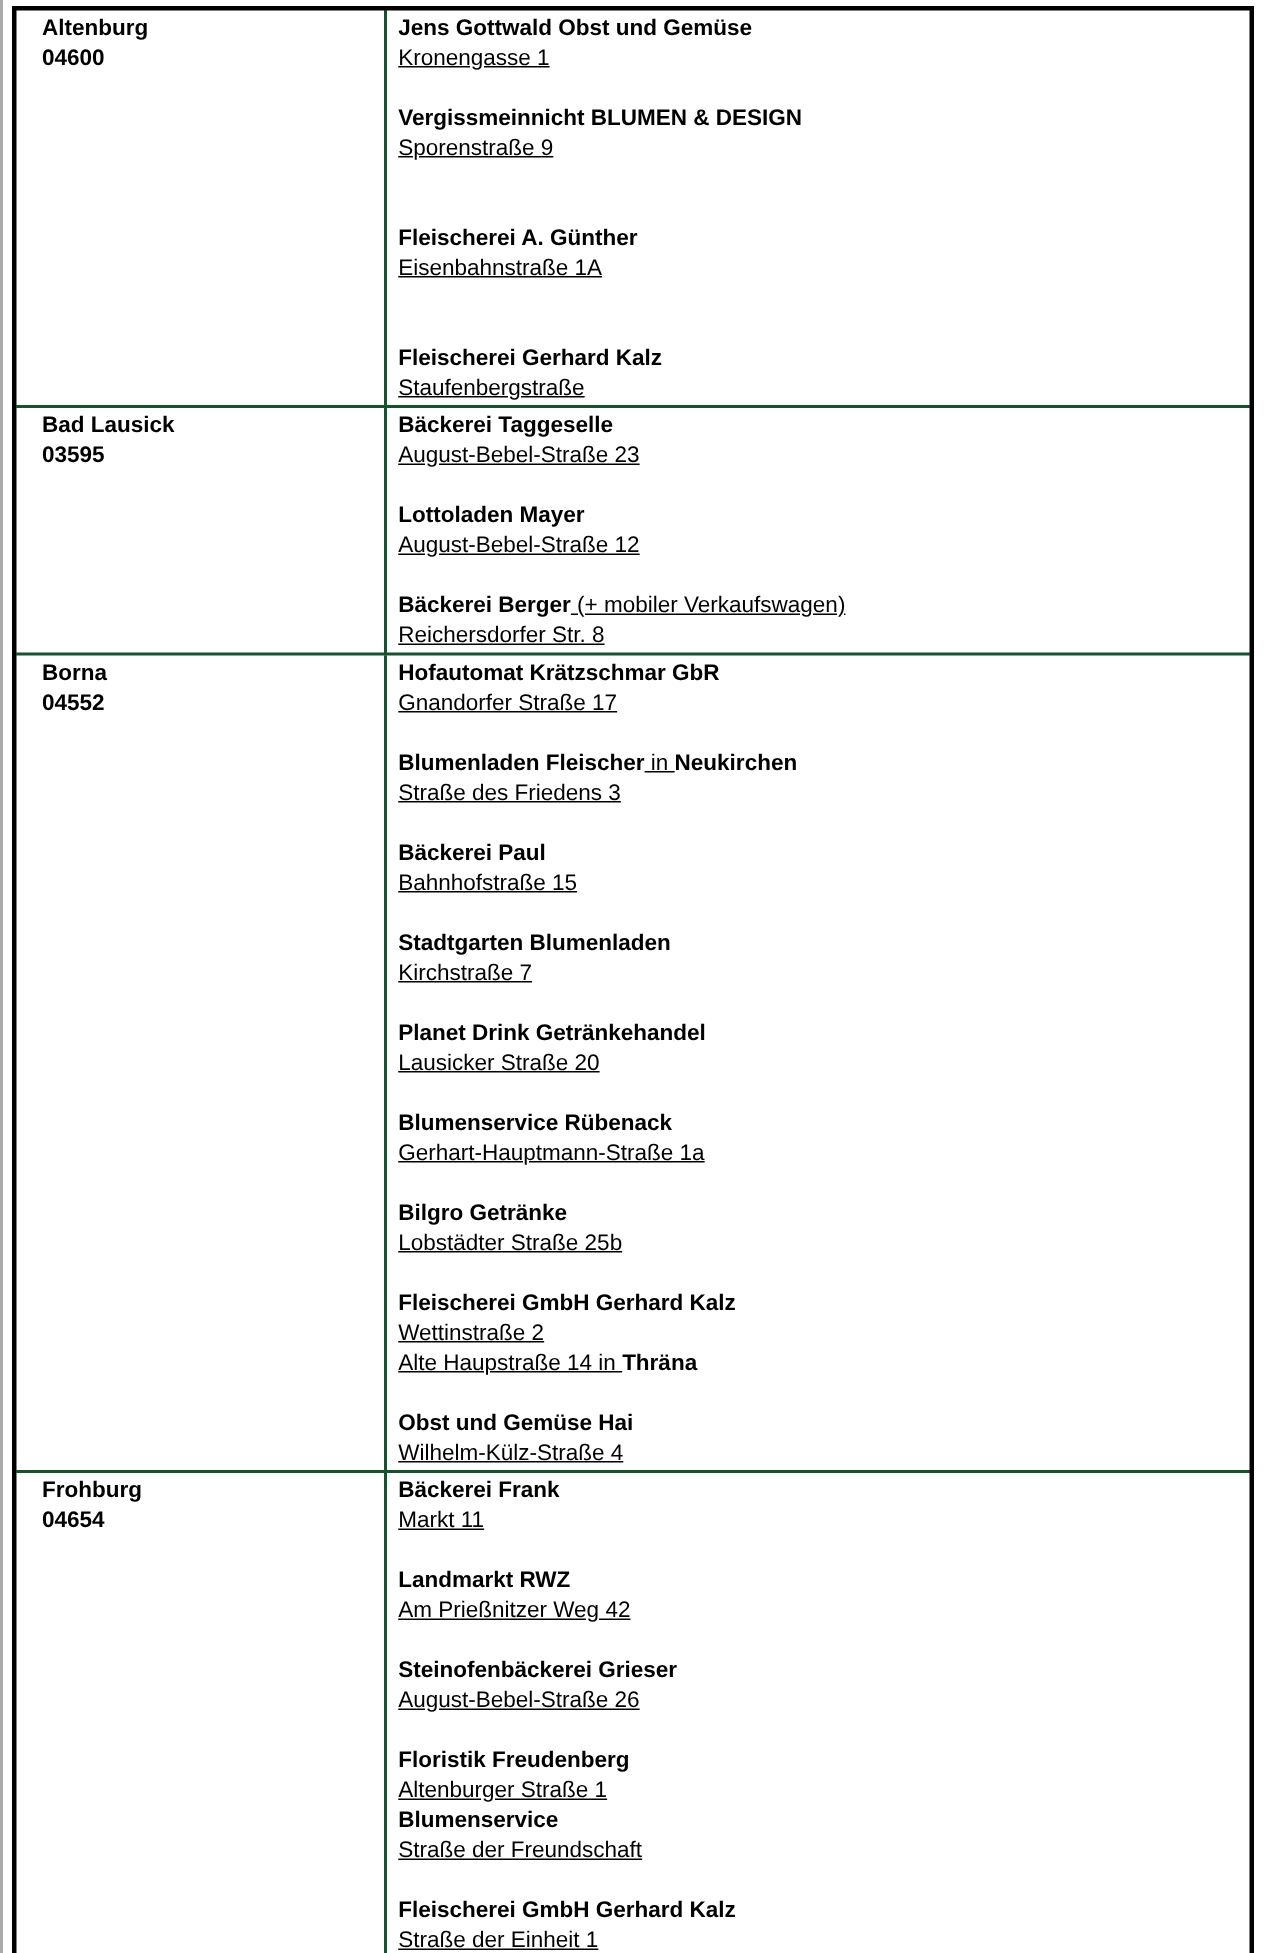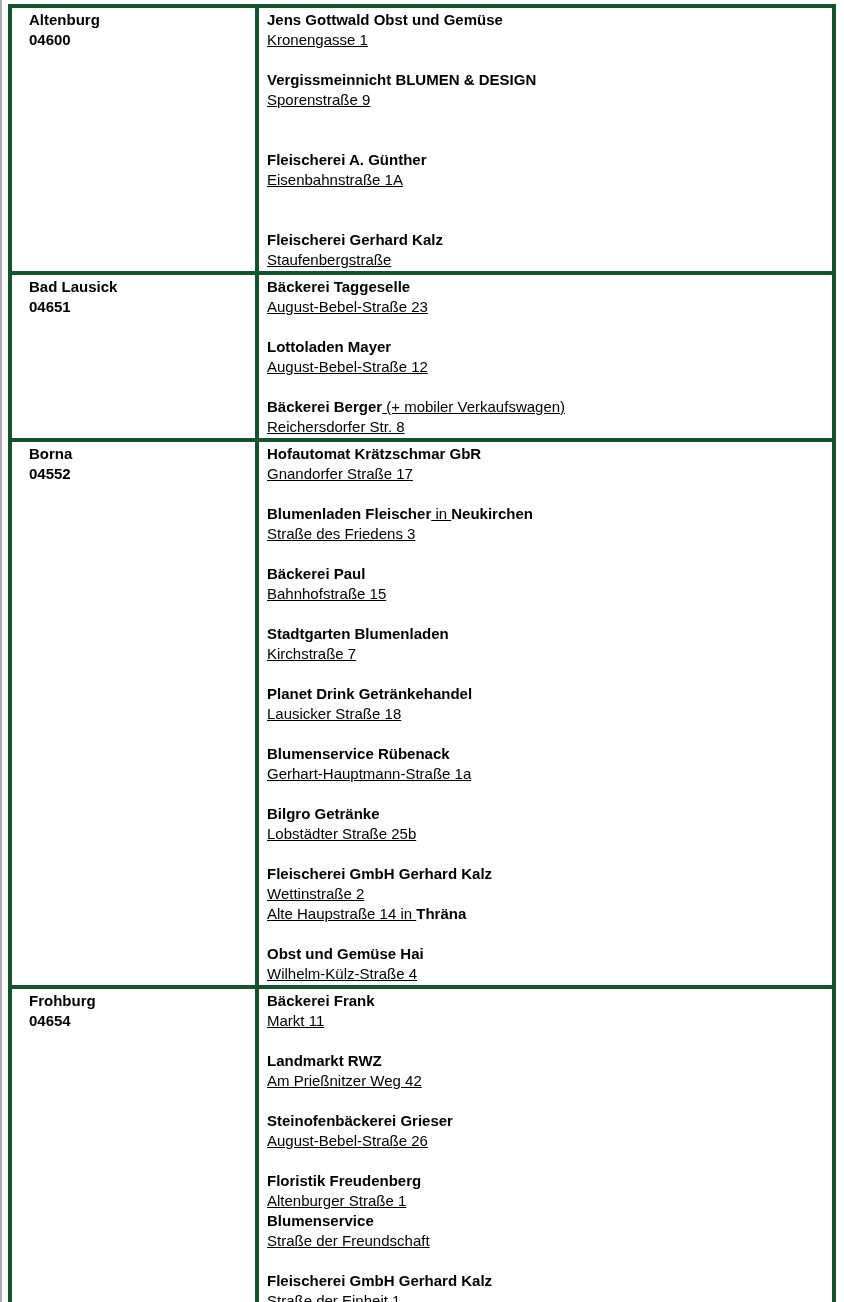"Altenburg" td.cell { border: 4px solid #14532d -> 2px solid #14532d }
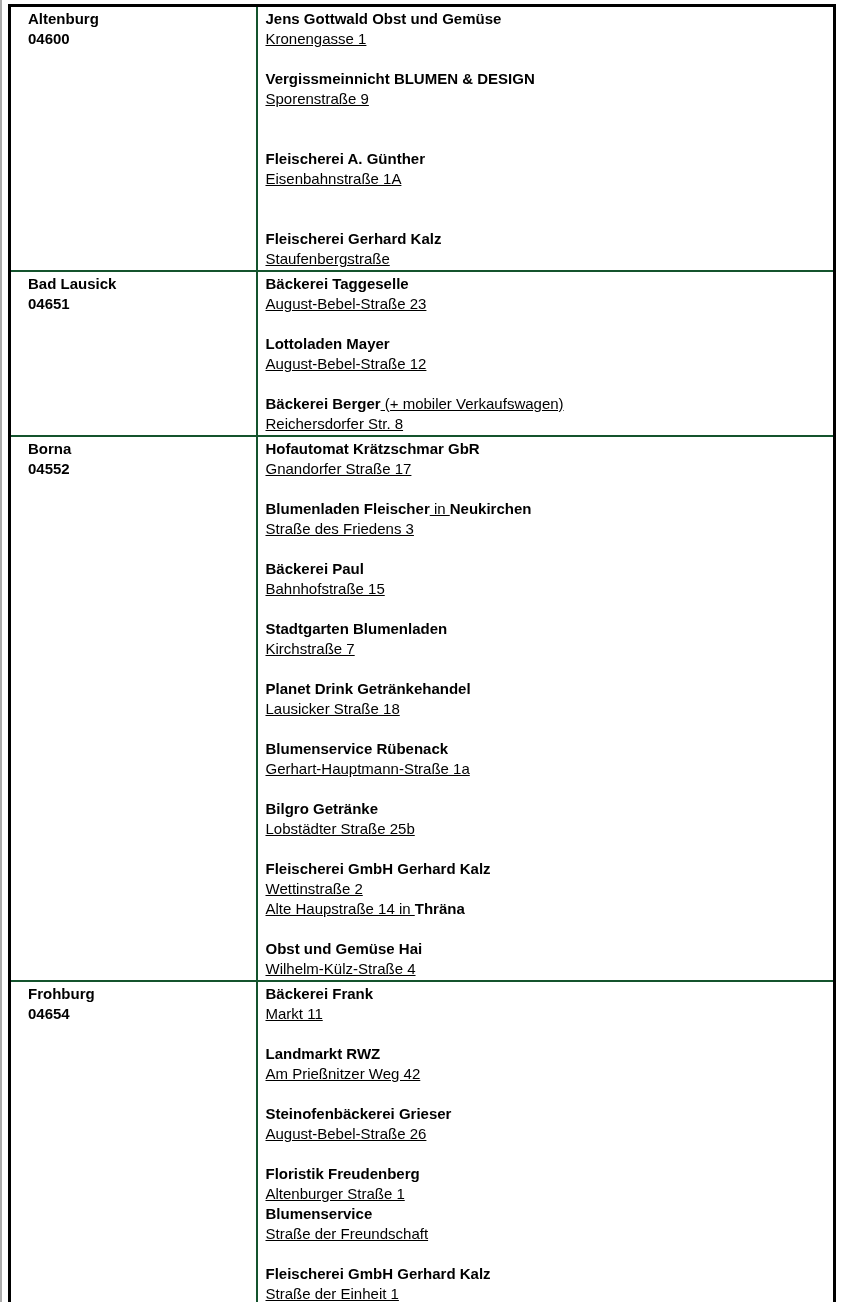"04651" div.line { text: 04651 -> 03595 }
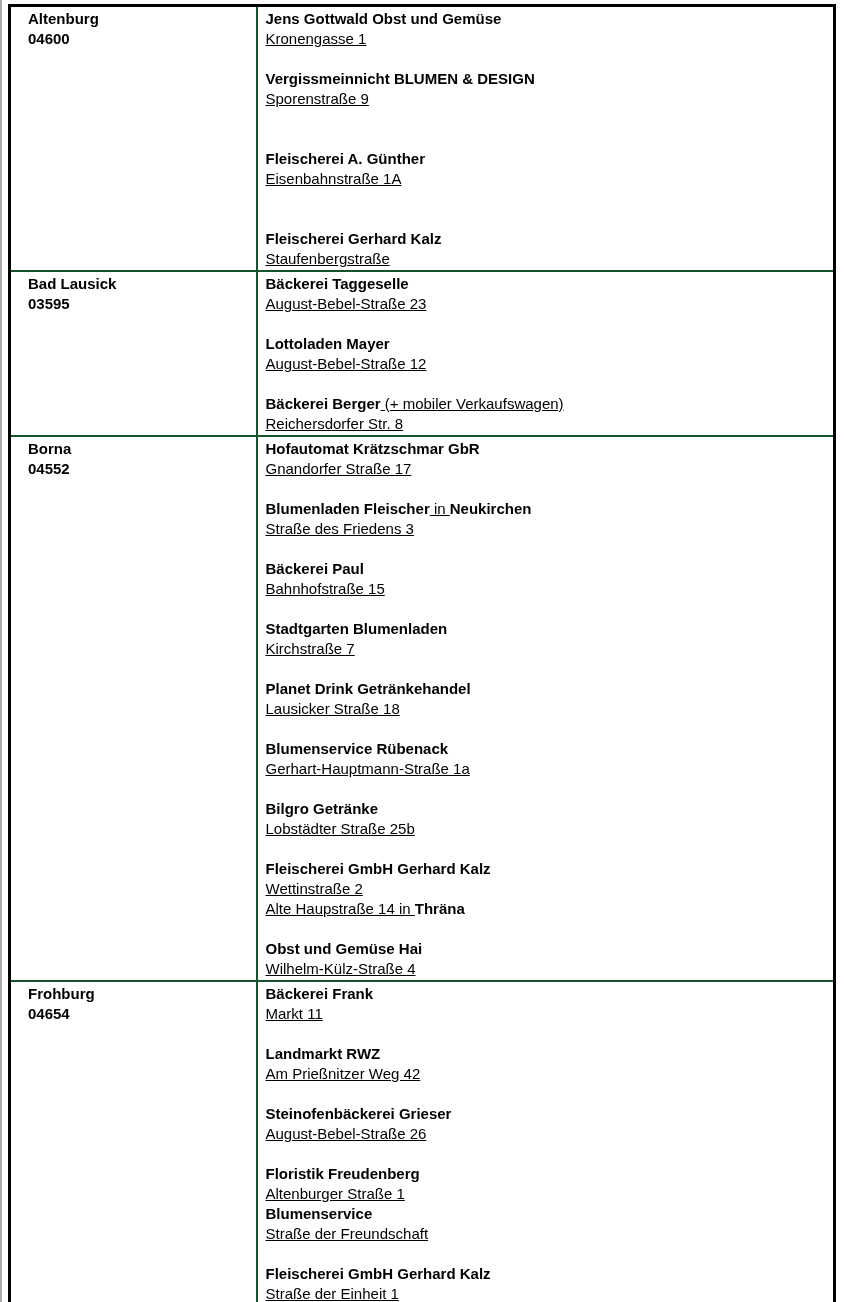"Lausicker Straße 18" span.reg { text: 18 -> 20 }
